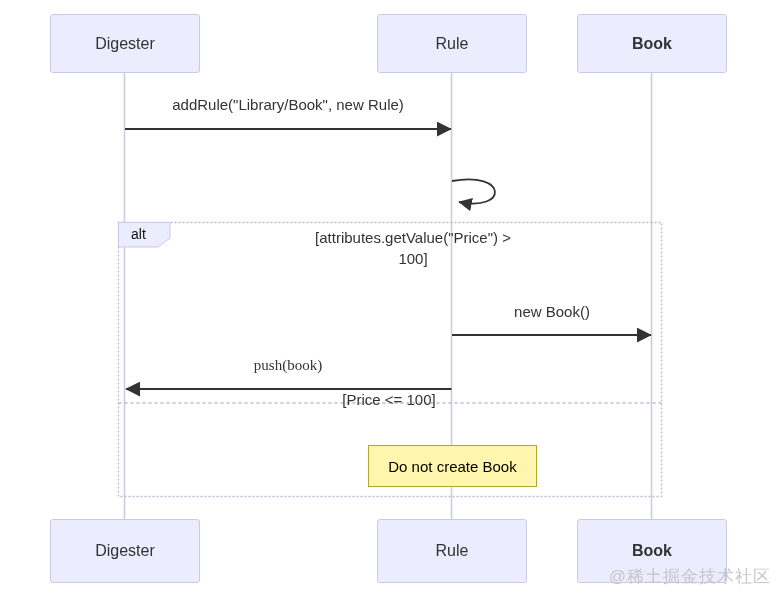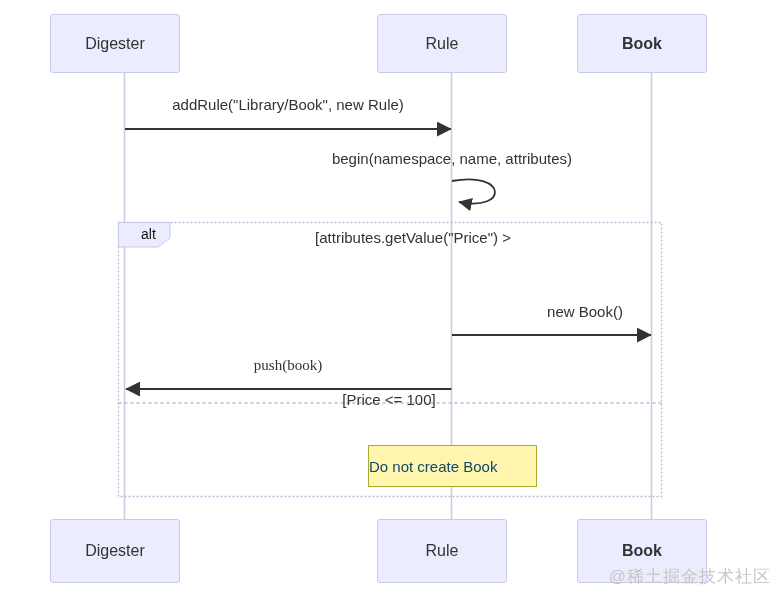"Digester" .actor { width: 130px -> 150px }
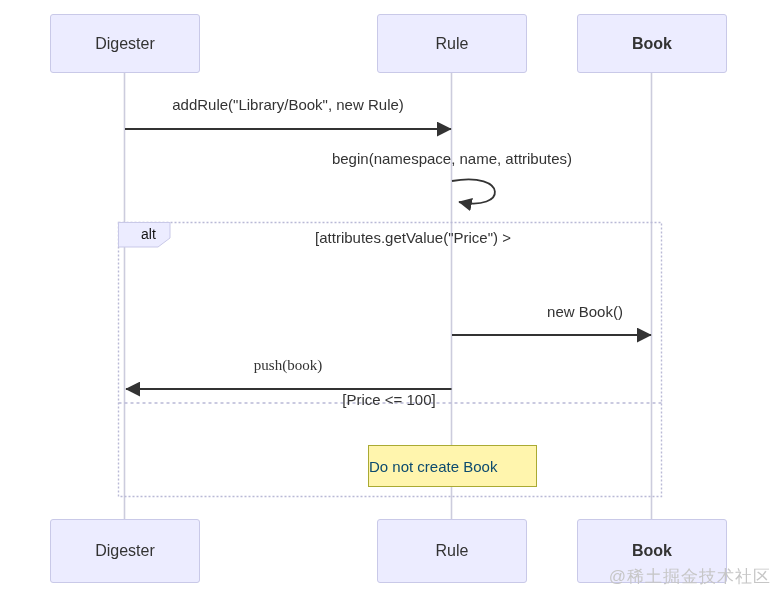"begin(namespace, name, attributes)" div.msg { html: <div>begin(namespace, name, attributes)</div> -> none }
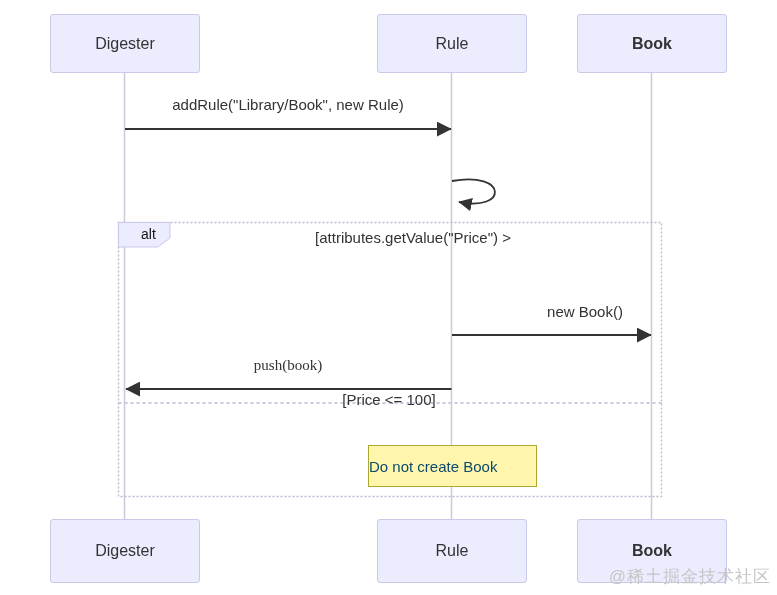"alt" .alt-label-text { padding-left: 23px -> 13px }
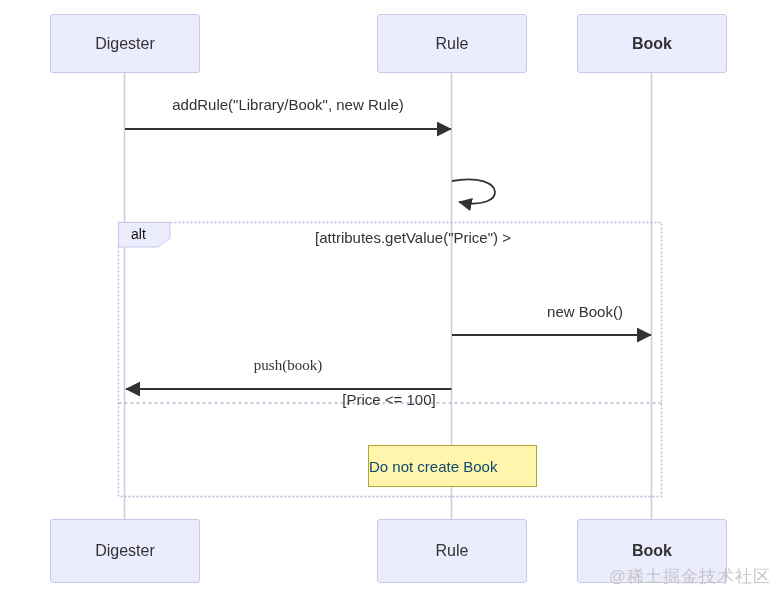"100]" span { html: none -> <span>100]</span> }
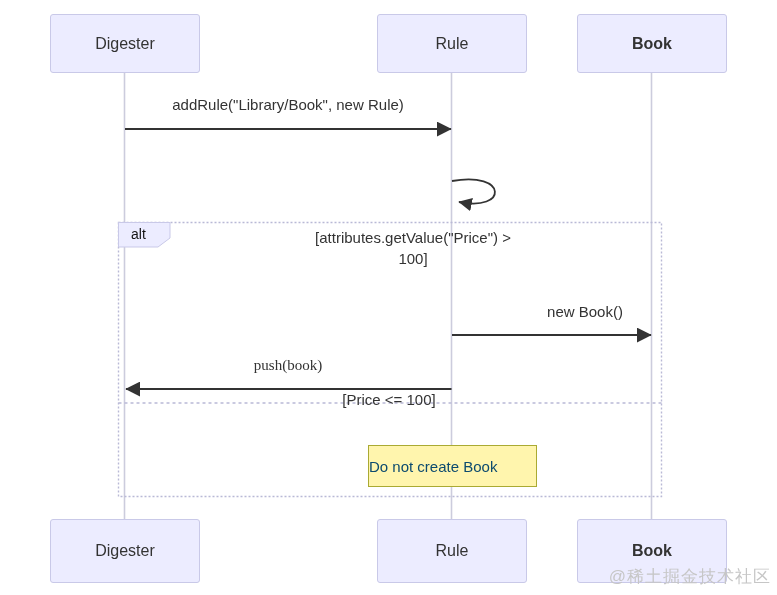"new Book()" div.msg { margin-left: 33px -> none }
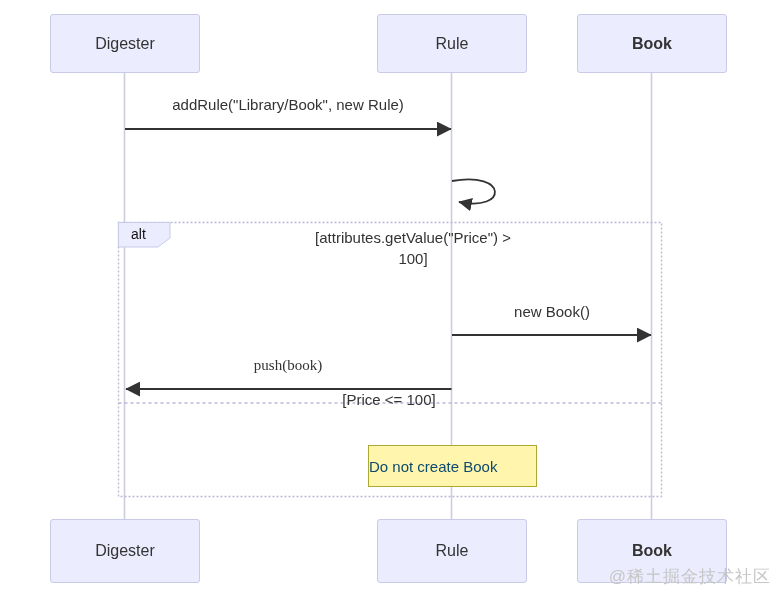"Do not create Book" .note { color: #0c4a6e -> #000000; justify-content: none -> center }
